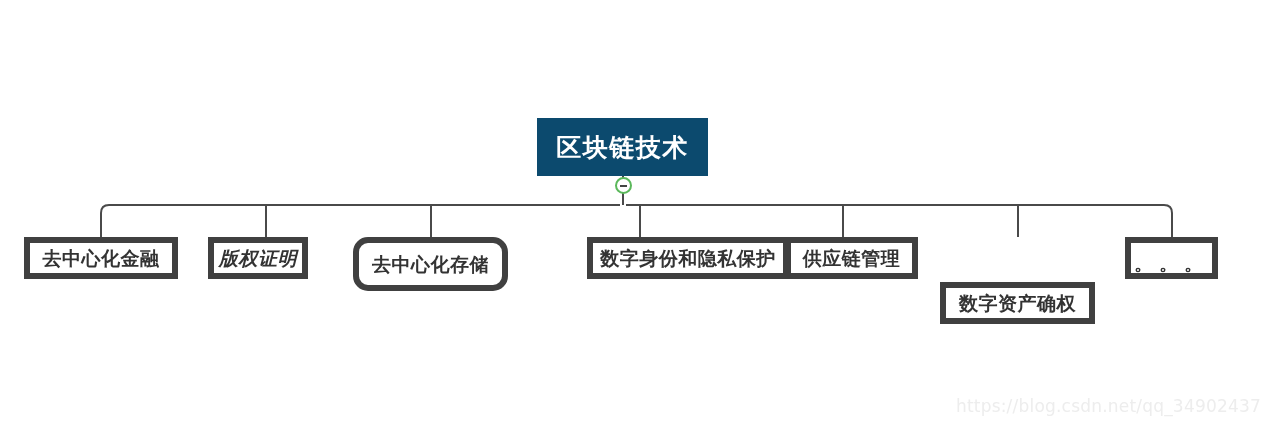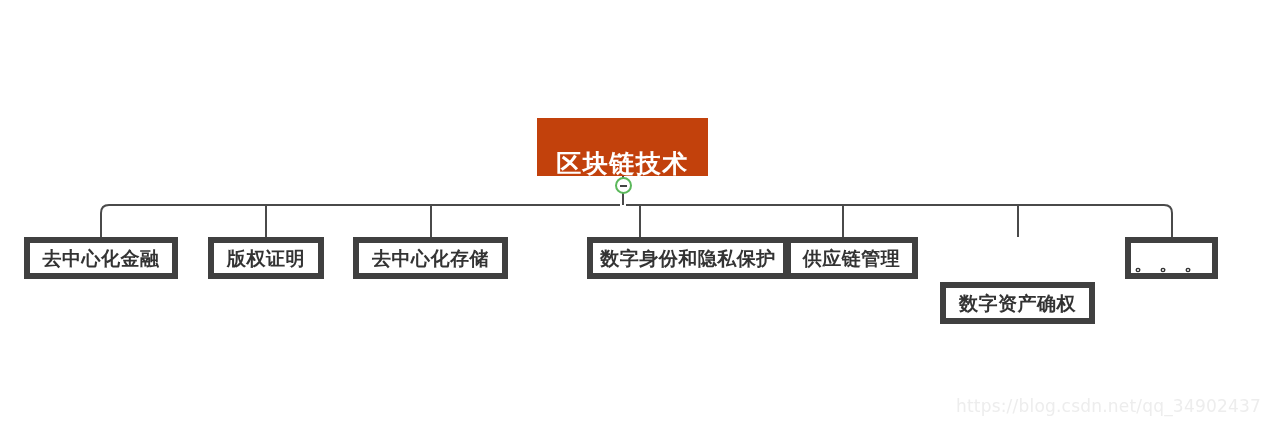"区块链技术" .root-node { align-items: flex-end -> center; background: #c2410c -> #0c4a6e }
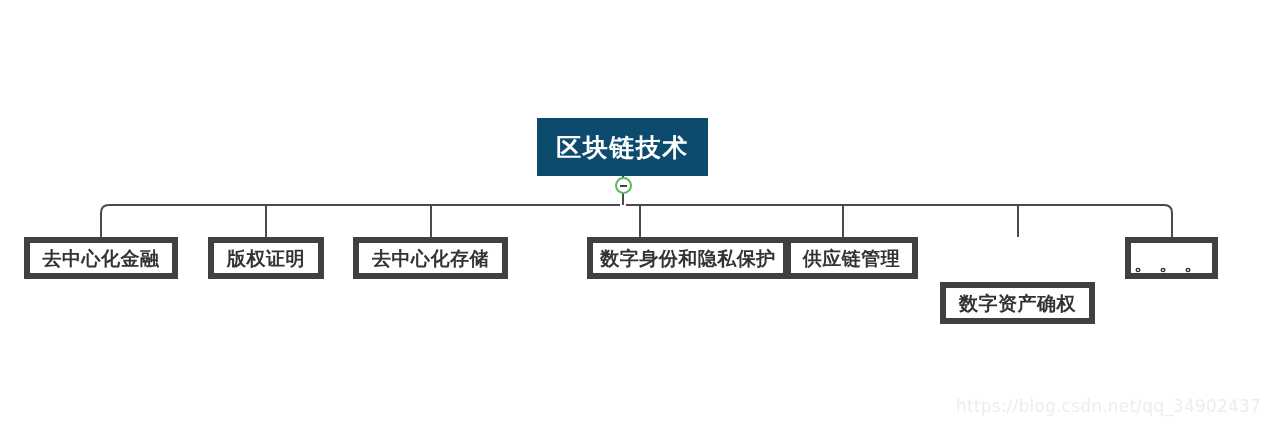"版权证明" div.node { font-style: none -> italic; width: 116px -> 100px }
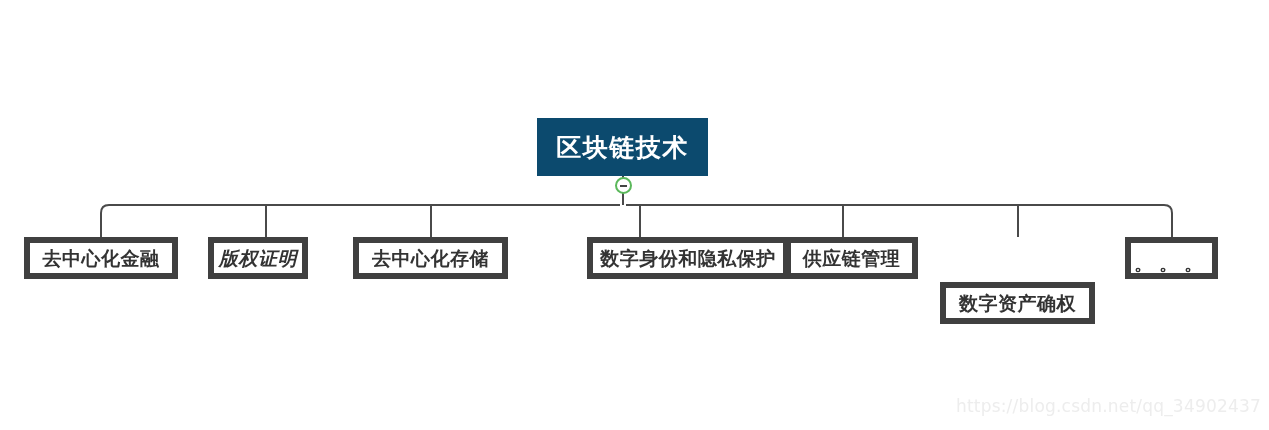"去中心化存储" div.node { border-radius: none -> 15px; height: 42px -> 54px }
